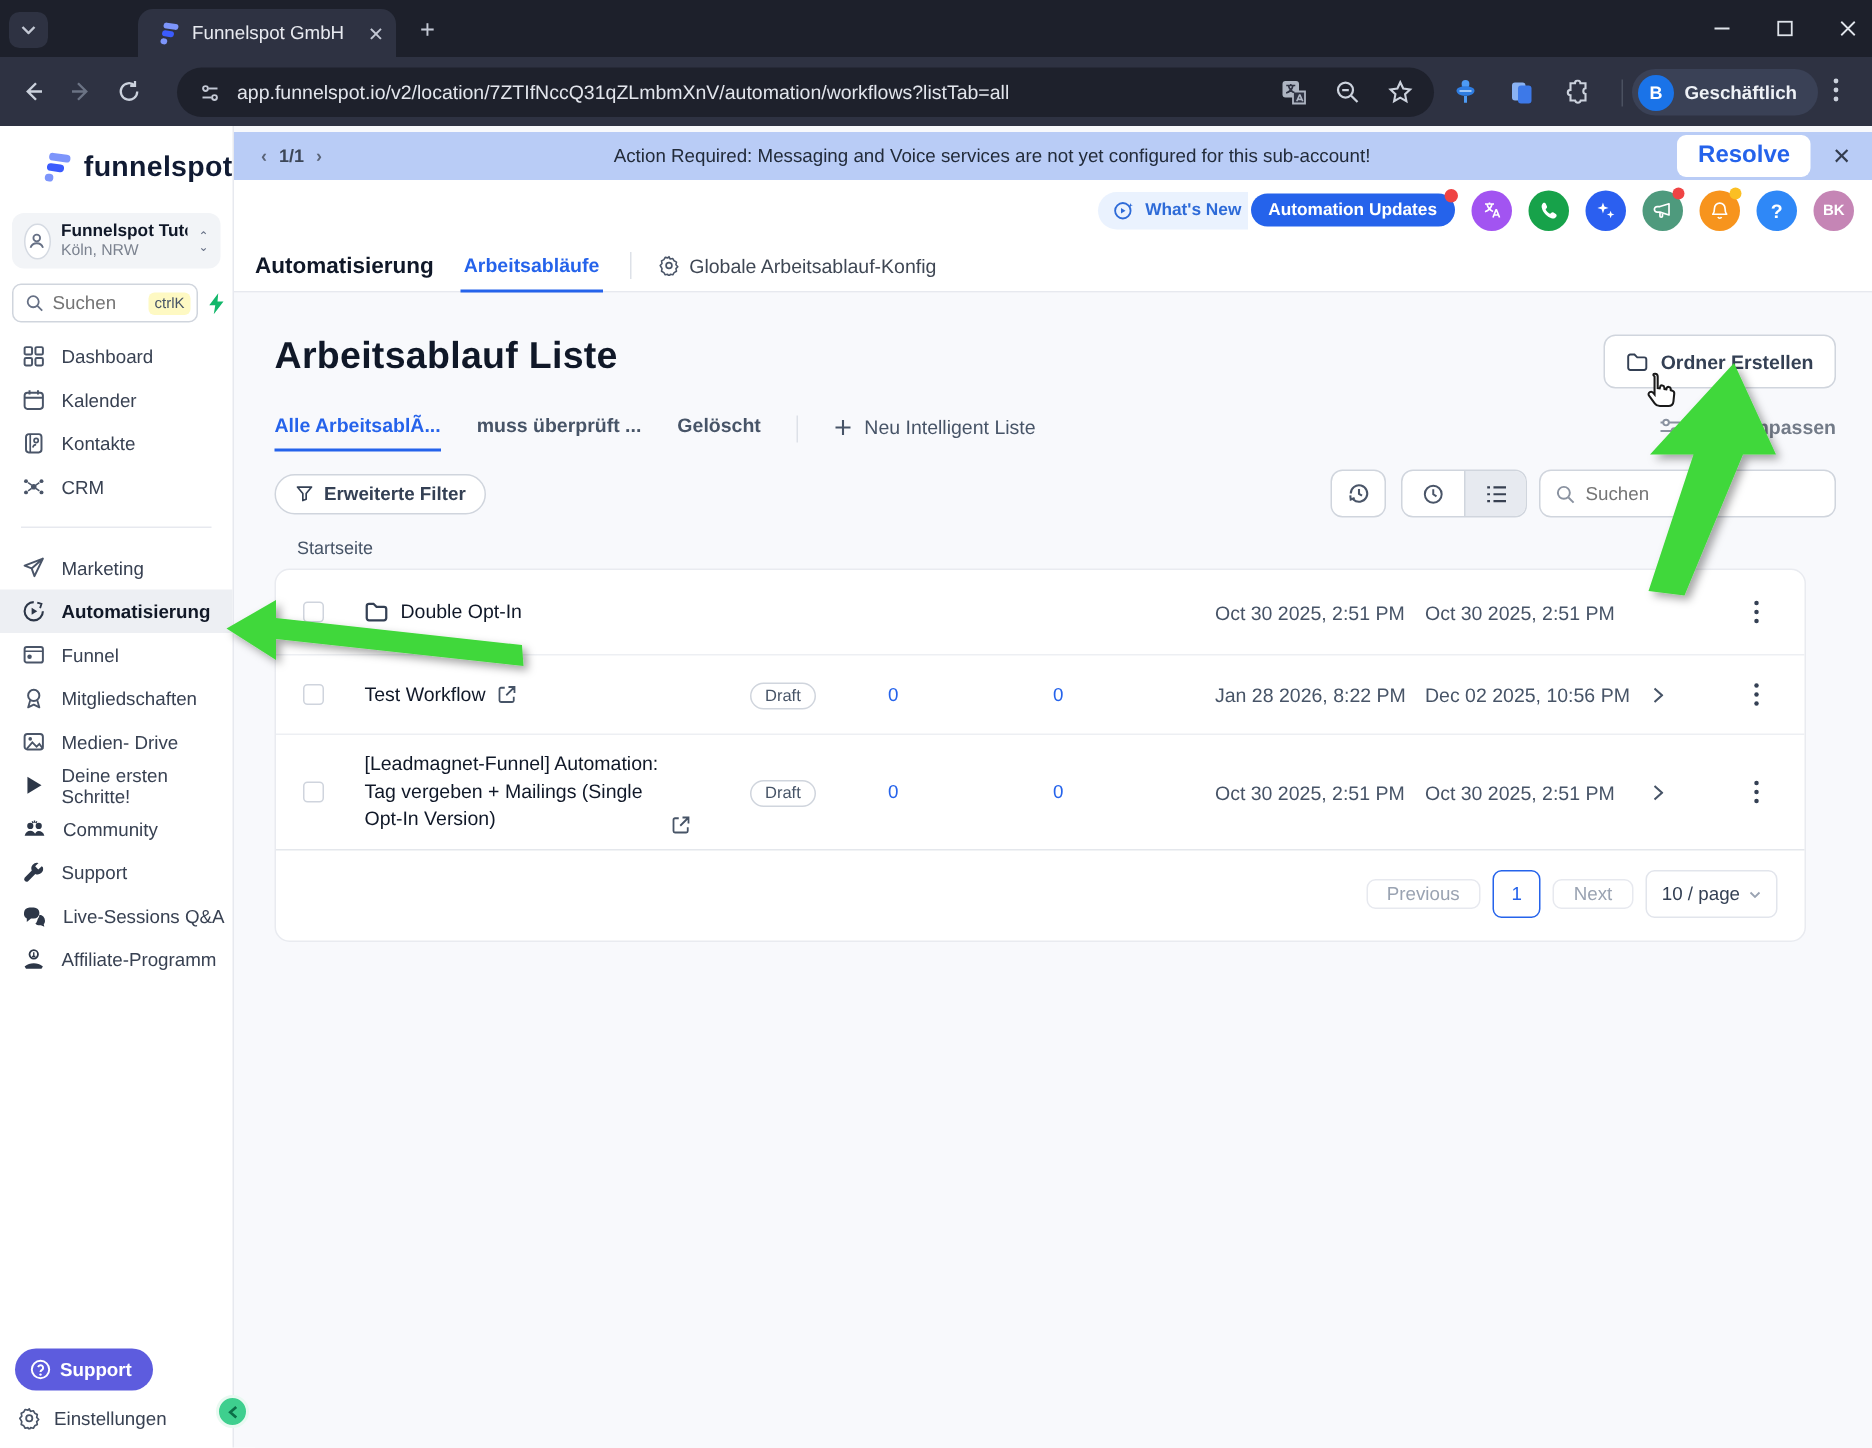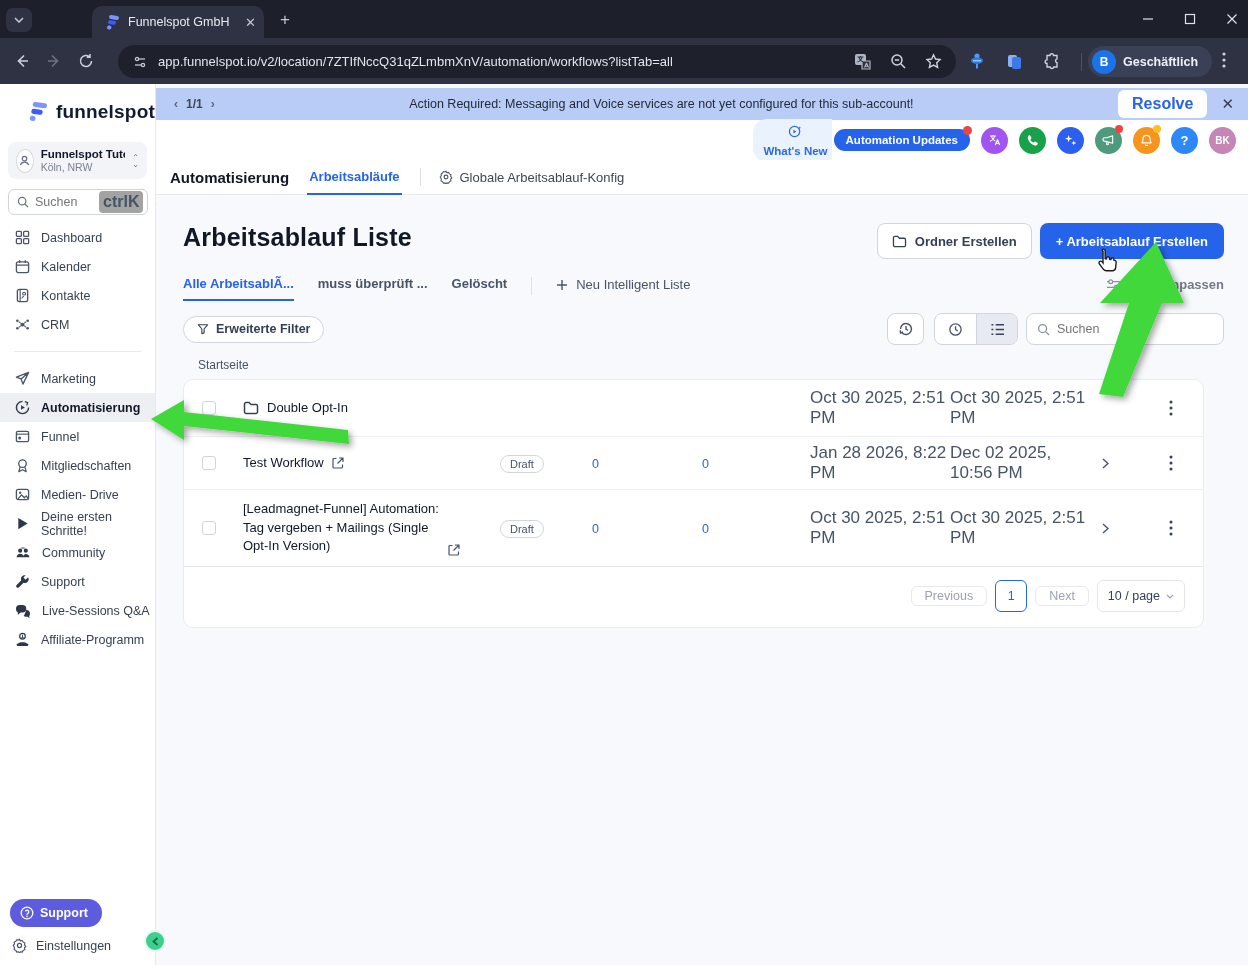"What's New" .whatsnew { flex-direction: column -> none }
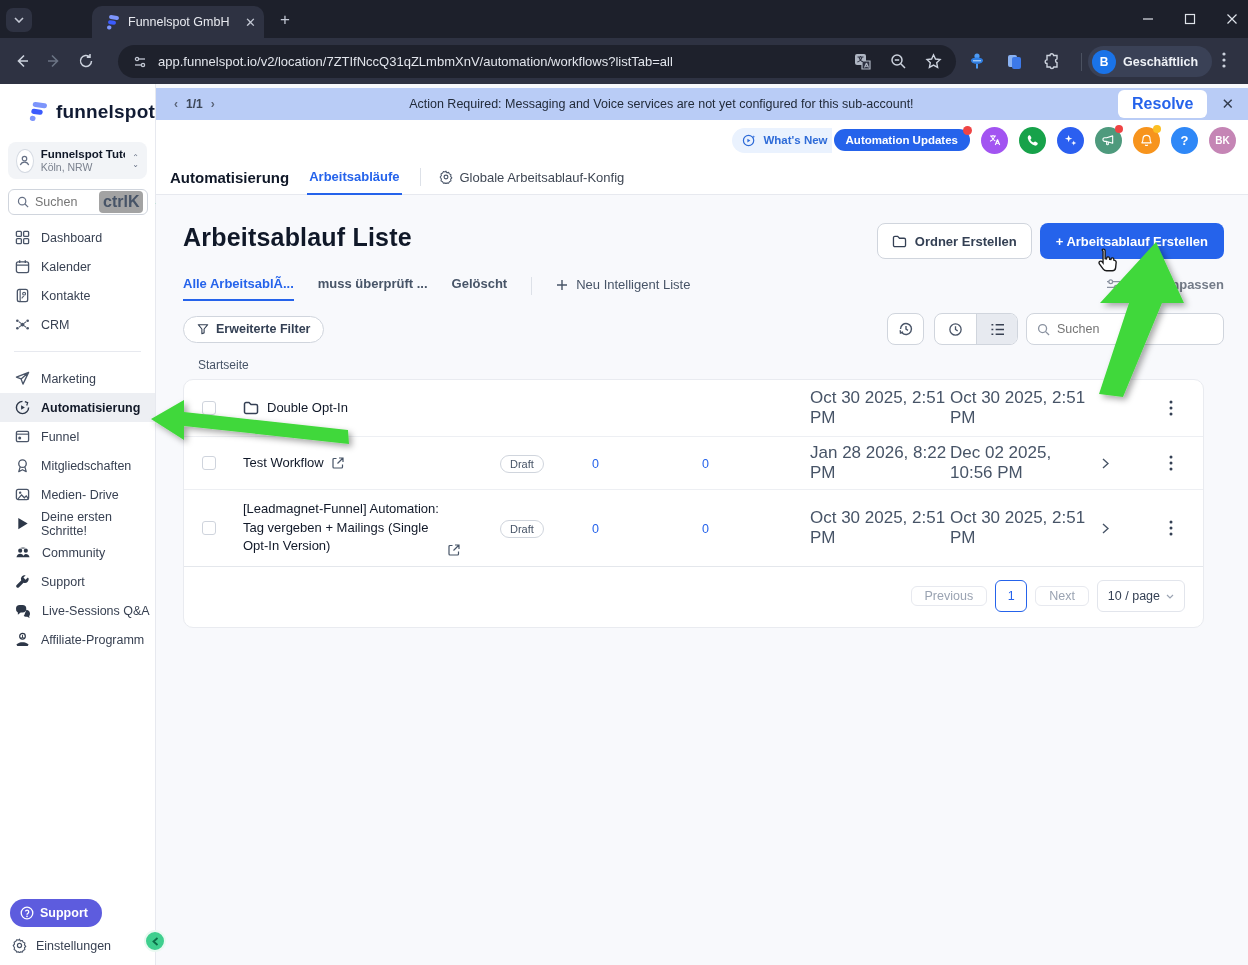"ctrlK" .kbd { background: #a3a3a3 -> #fef9c3; font-size: 16px -> 10px; font-weight: 700 -> 400 }
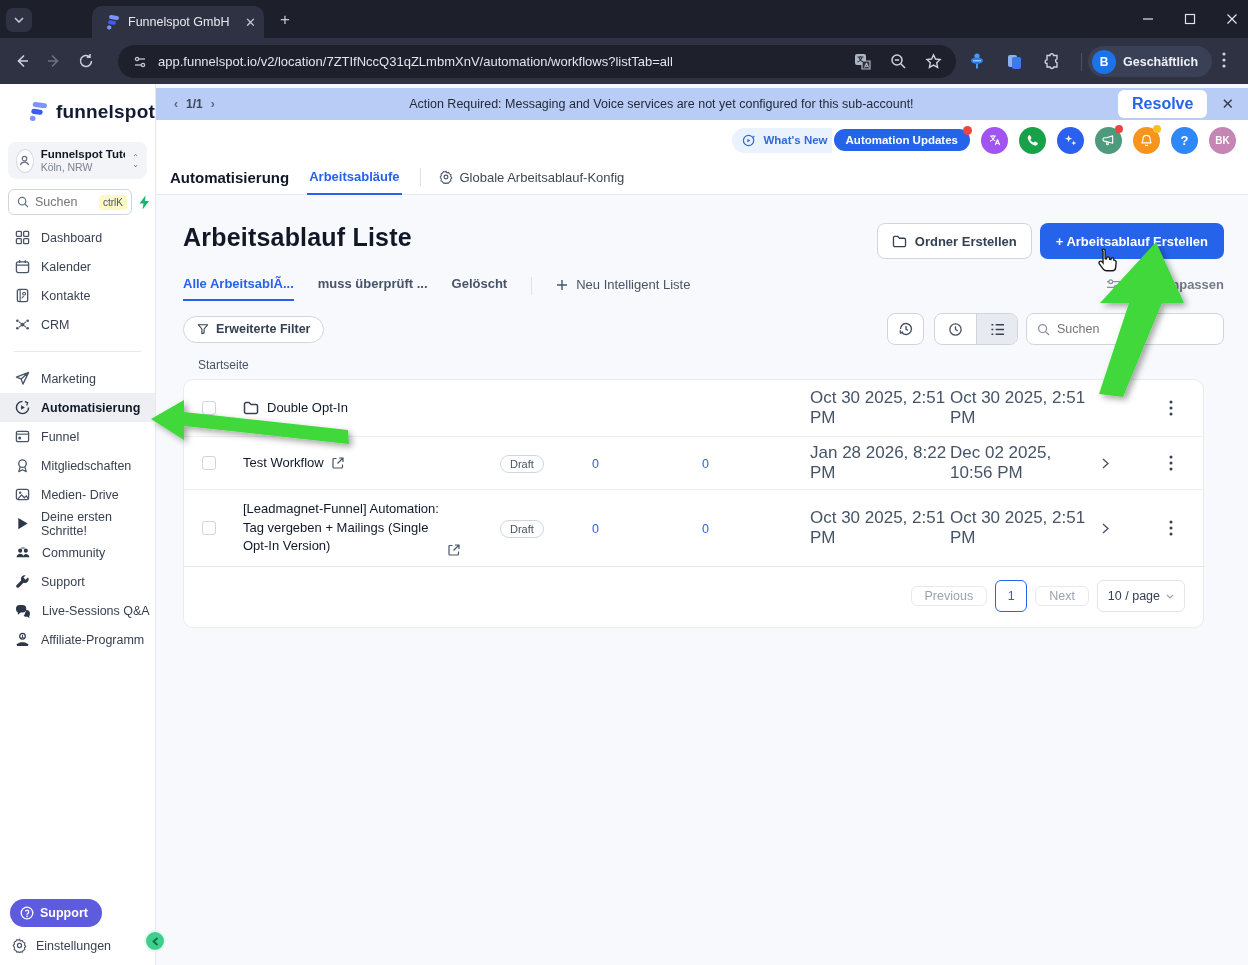"+ Arbeitsablauf Erstellen" button.btn-primary { html: <button> <span>+ Arbeitsablauf Erstellen</span> </button> -> none }
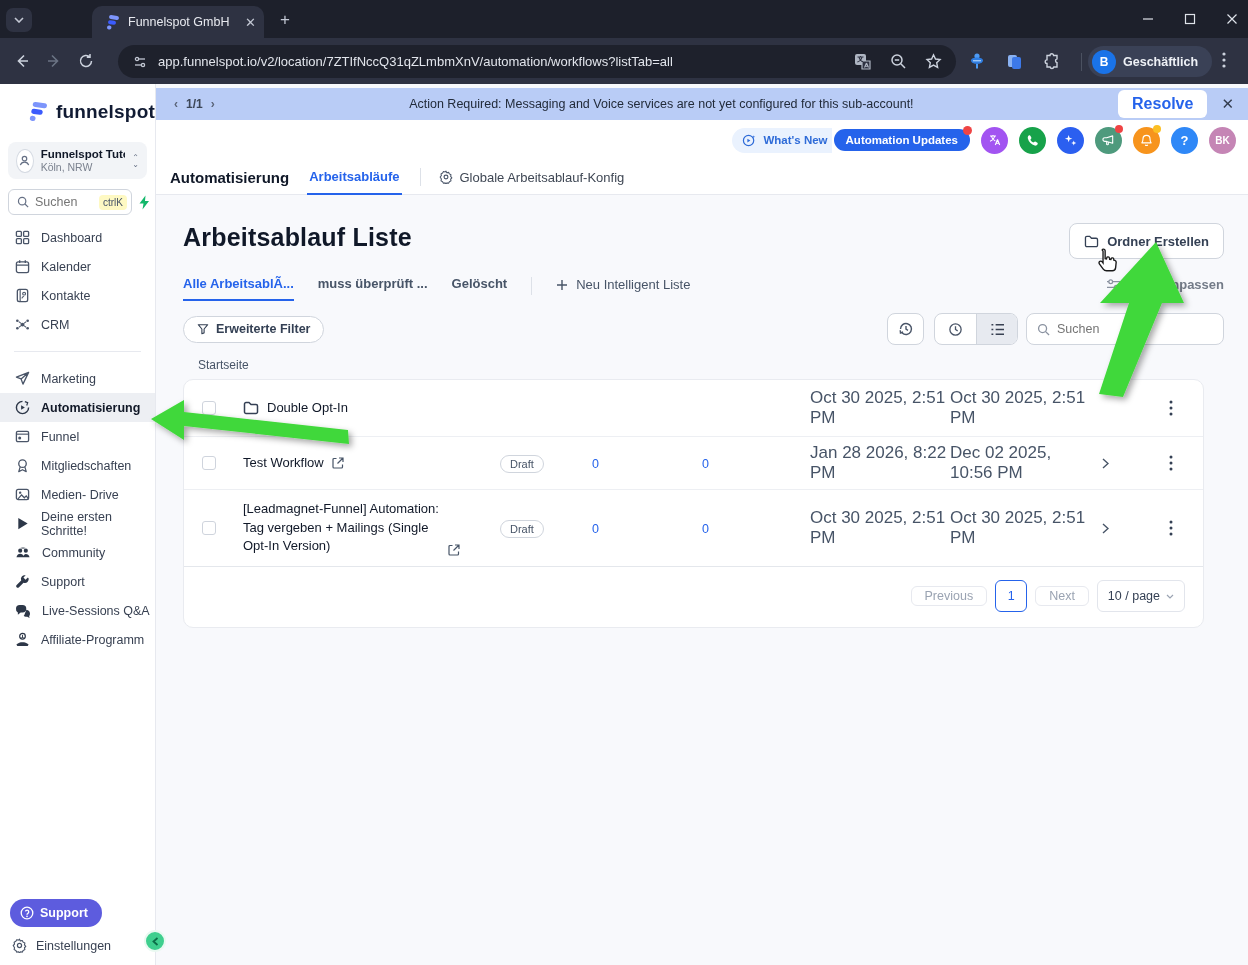"Oct 30 2025, 2:51 PM" .datecell { font-size: 17px -> 13px }
